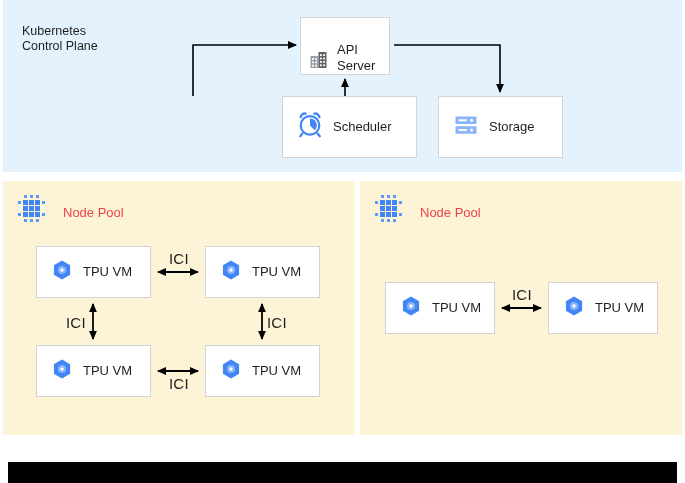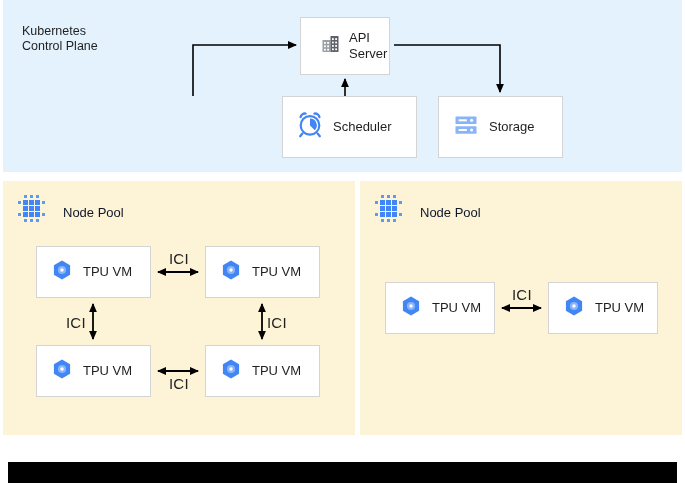"API" .box-api { align-items: none -> flex-end; padding-left: 20px -> 8px }
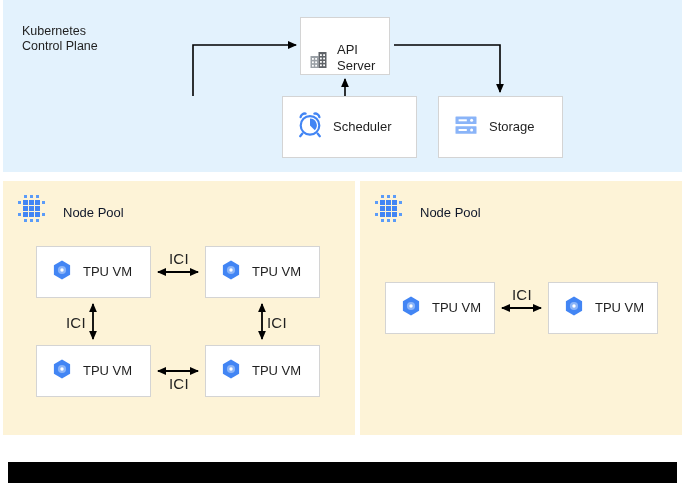"Node Pool" .pool-header .pool-label { color: #0f172a -> #ef4444 }
